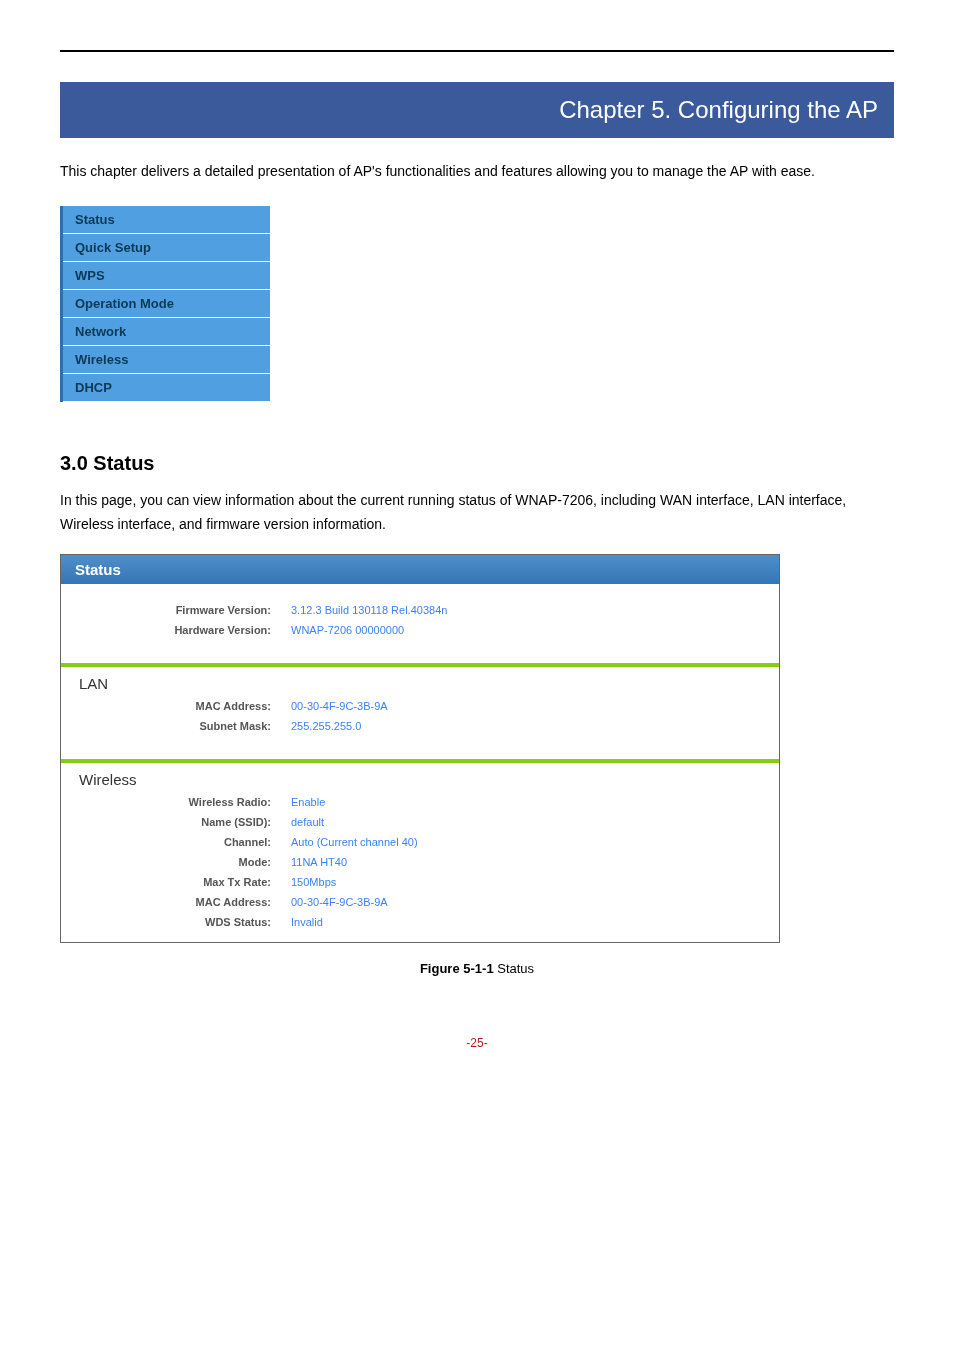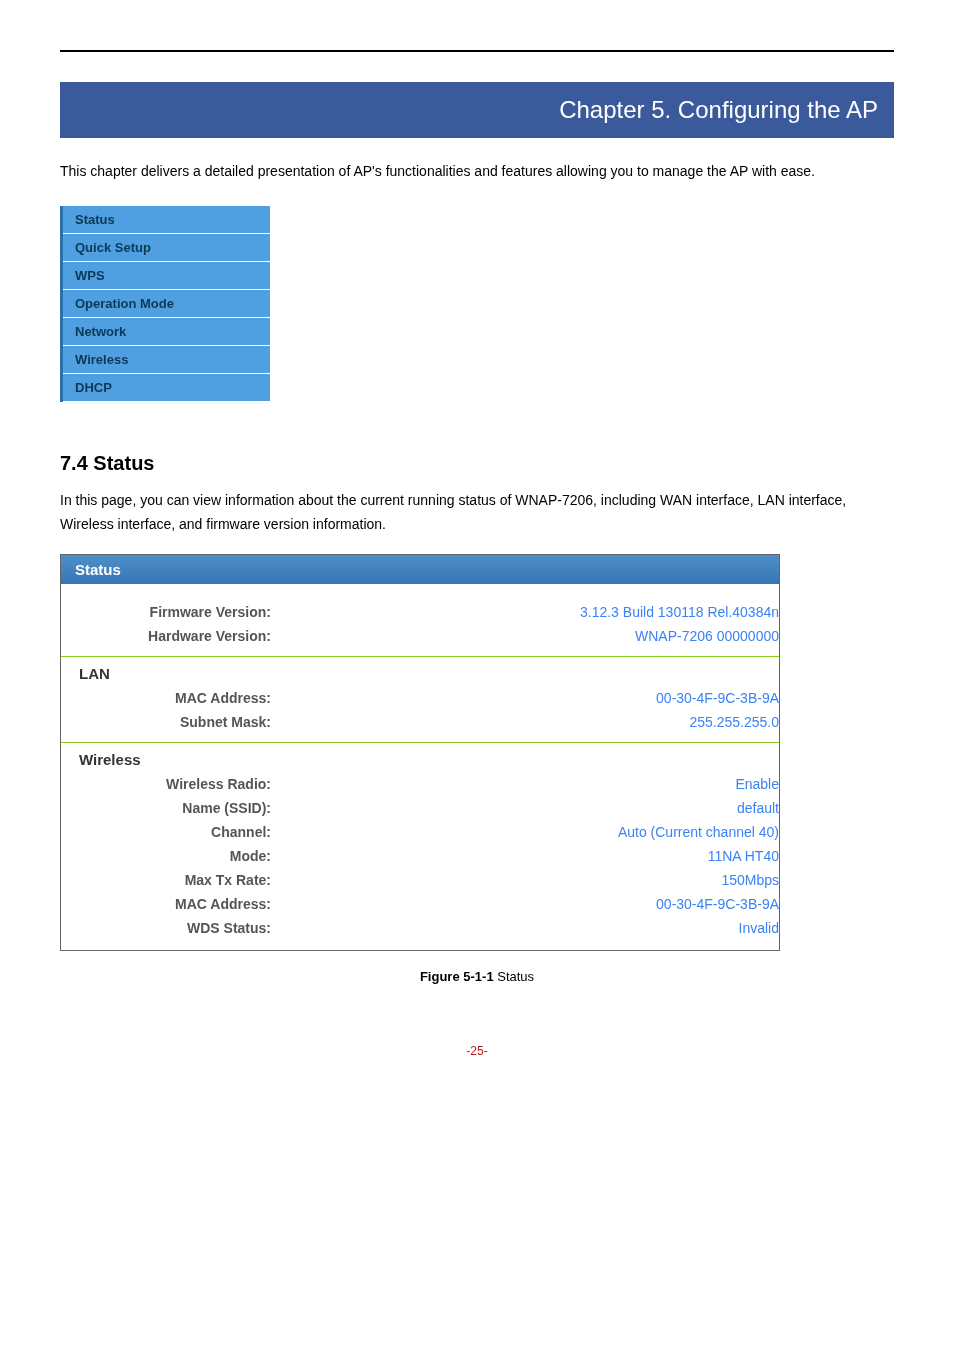"7.4 Status" h2.section-heading { text: 7.4 -> 3.0 }
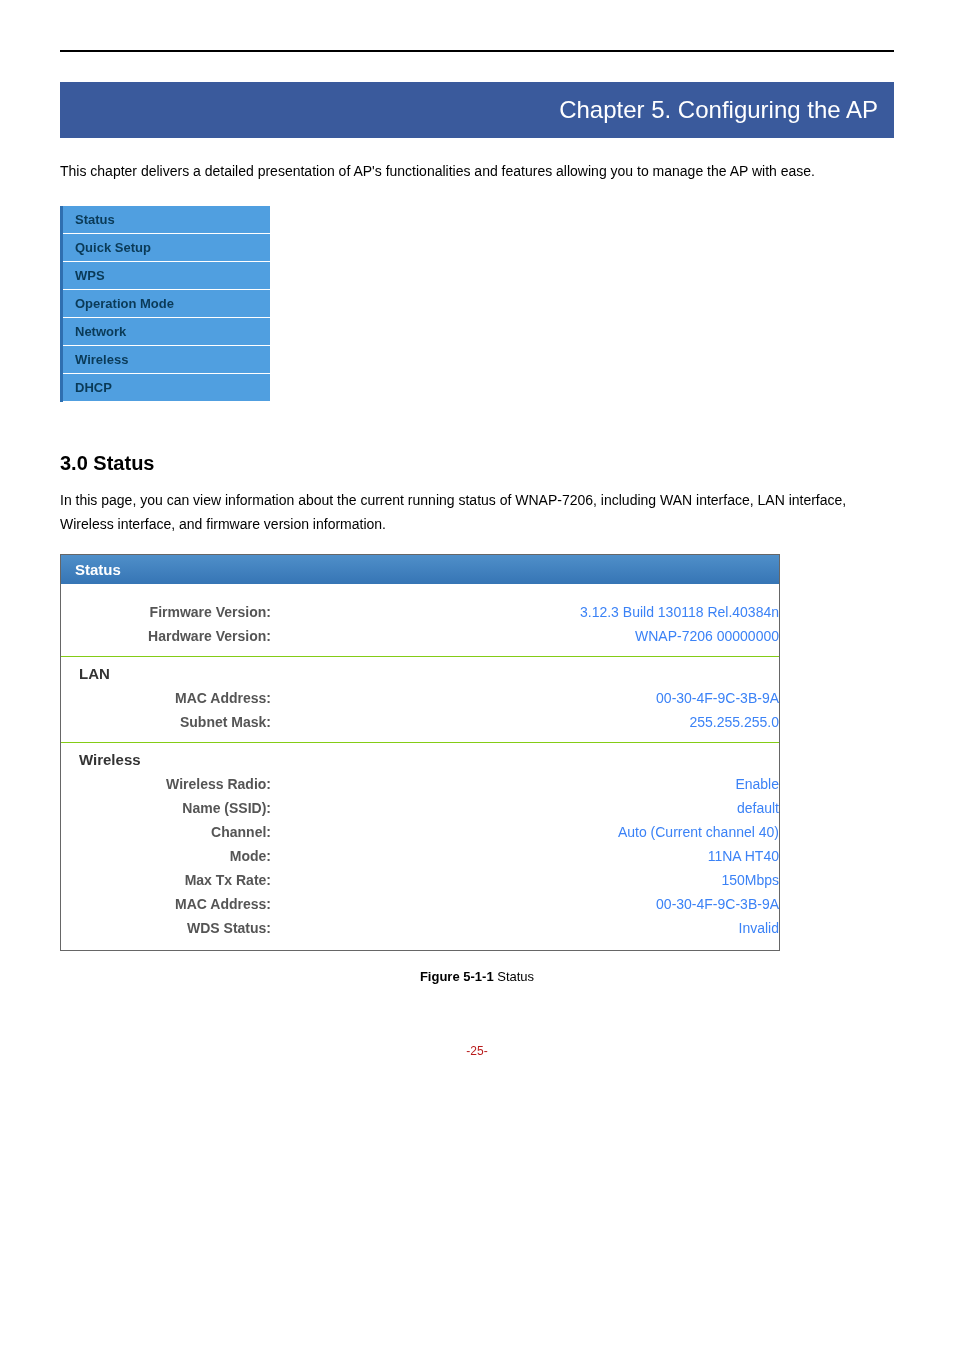"Firmware Version:" .data-row { font-size: 14px -> 11px; justify-content: space-between -> none }
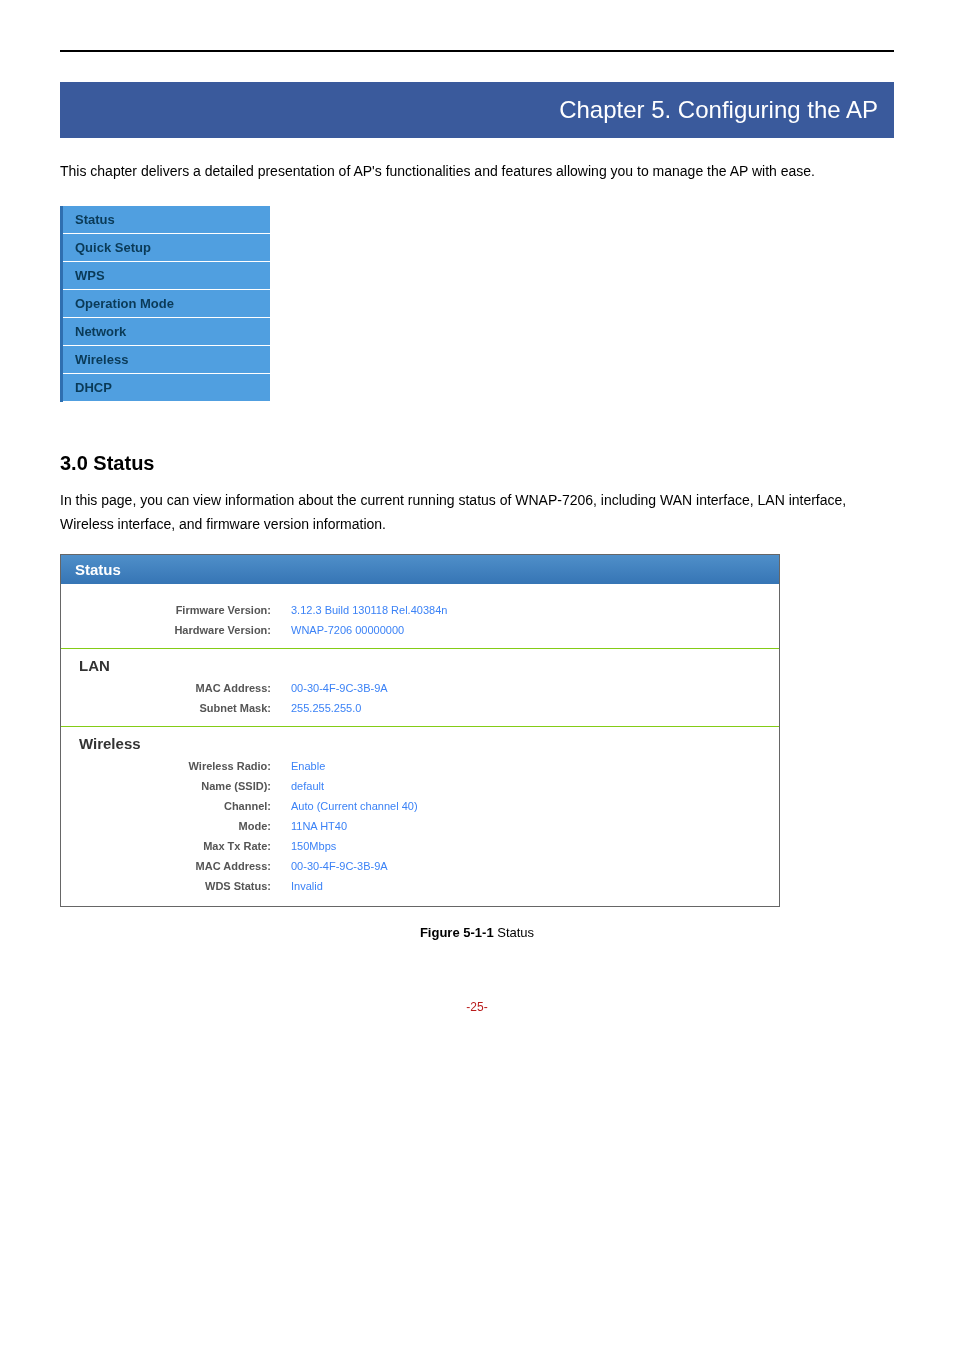"LAN" .sub-heading { border-top: 1px solid #84cc16 -> 4px solid #84cc16; font-weight: bold -> normal; margin-top: 8px -> 23px }
